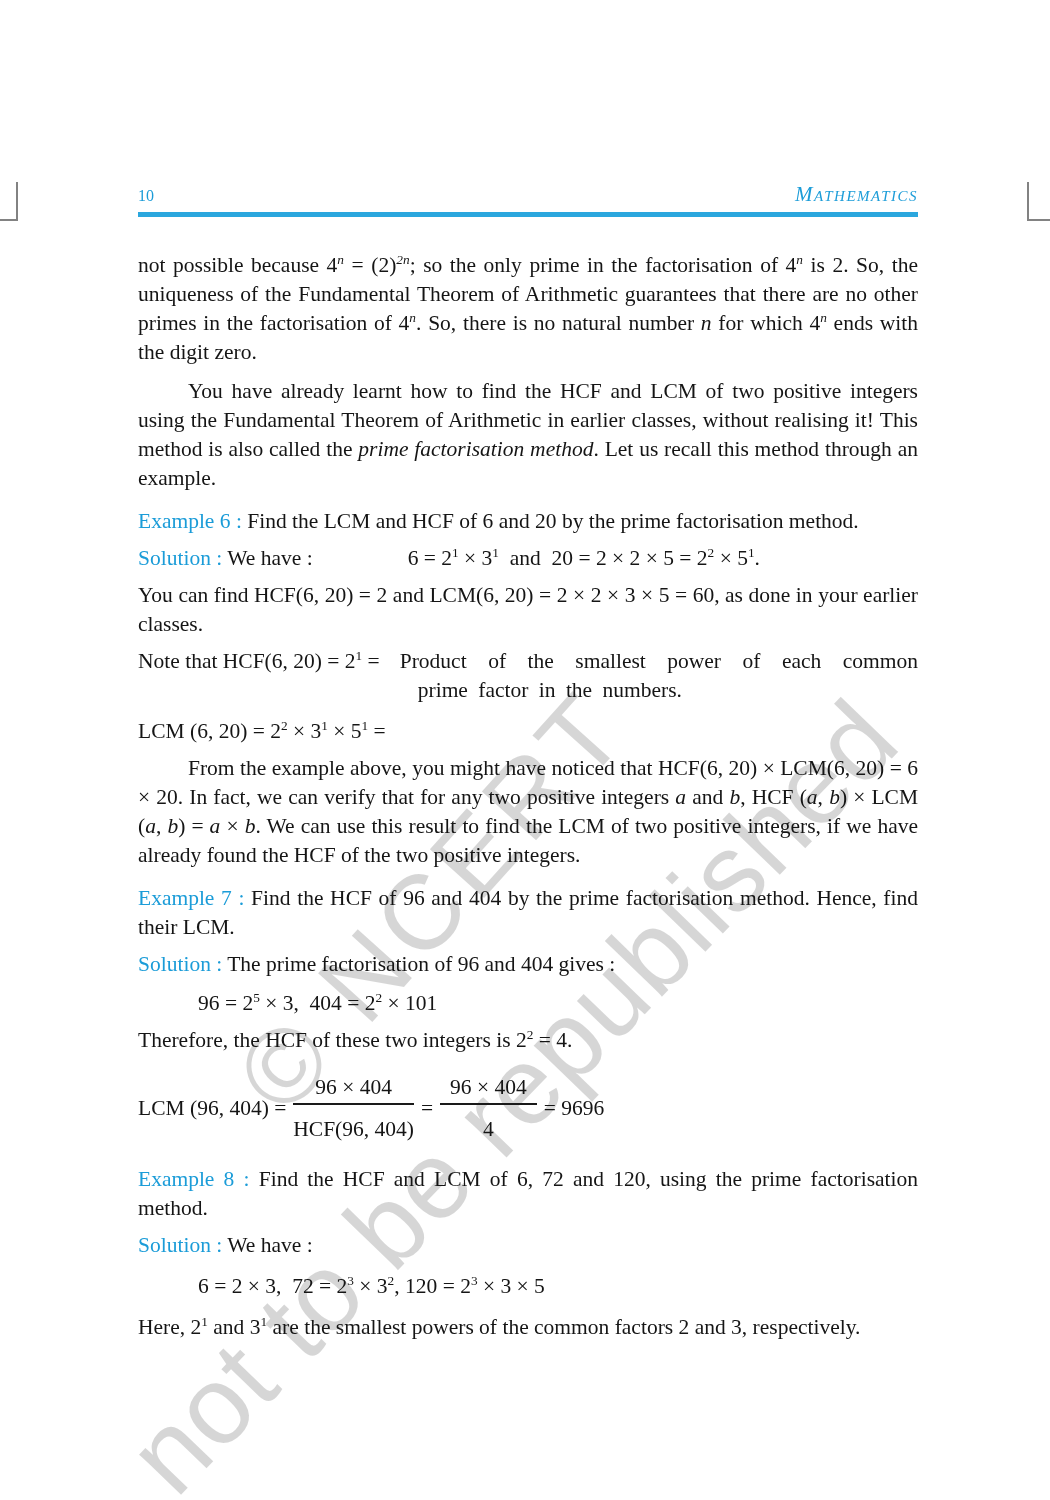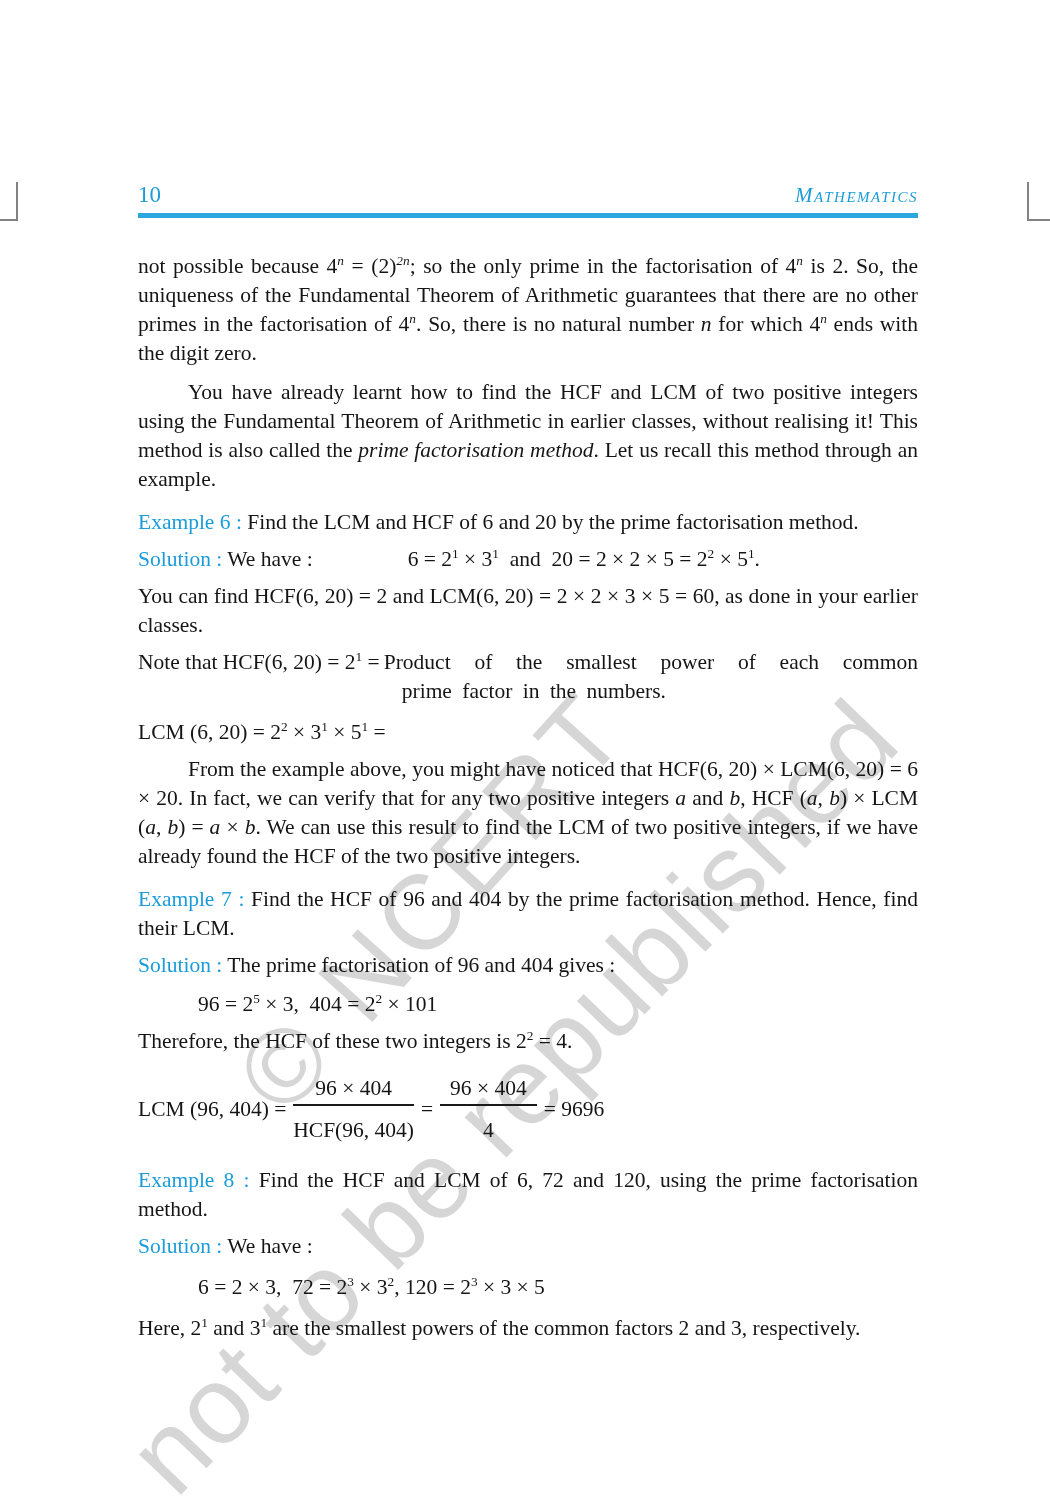"10" .page-number { font-size: 23px -> 16px }
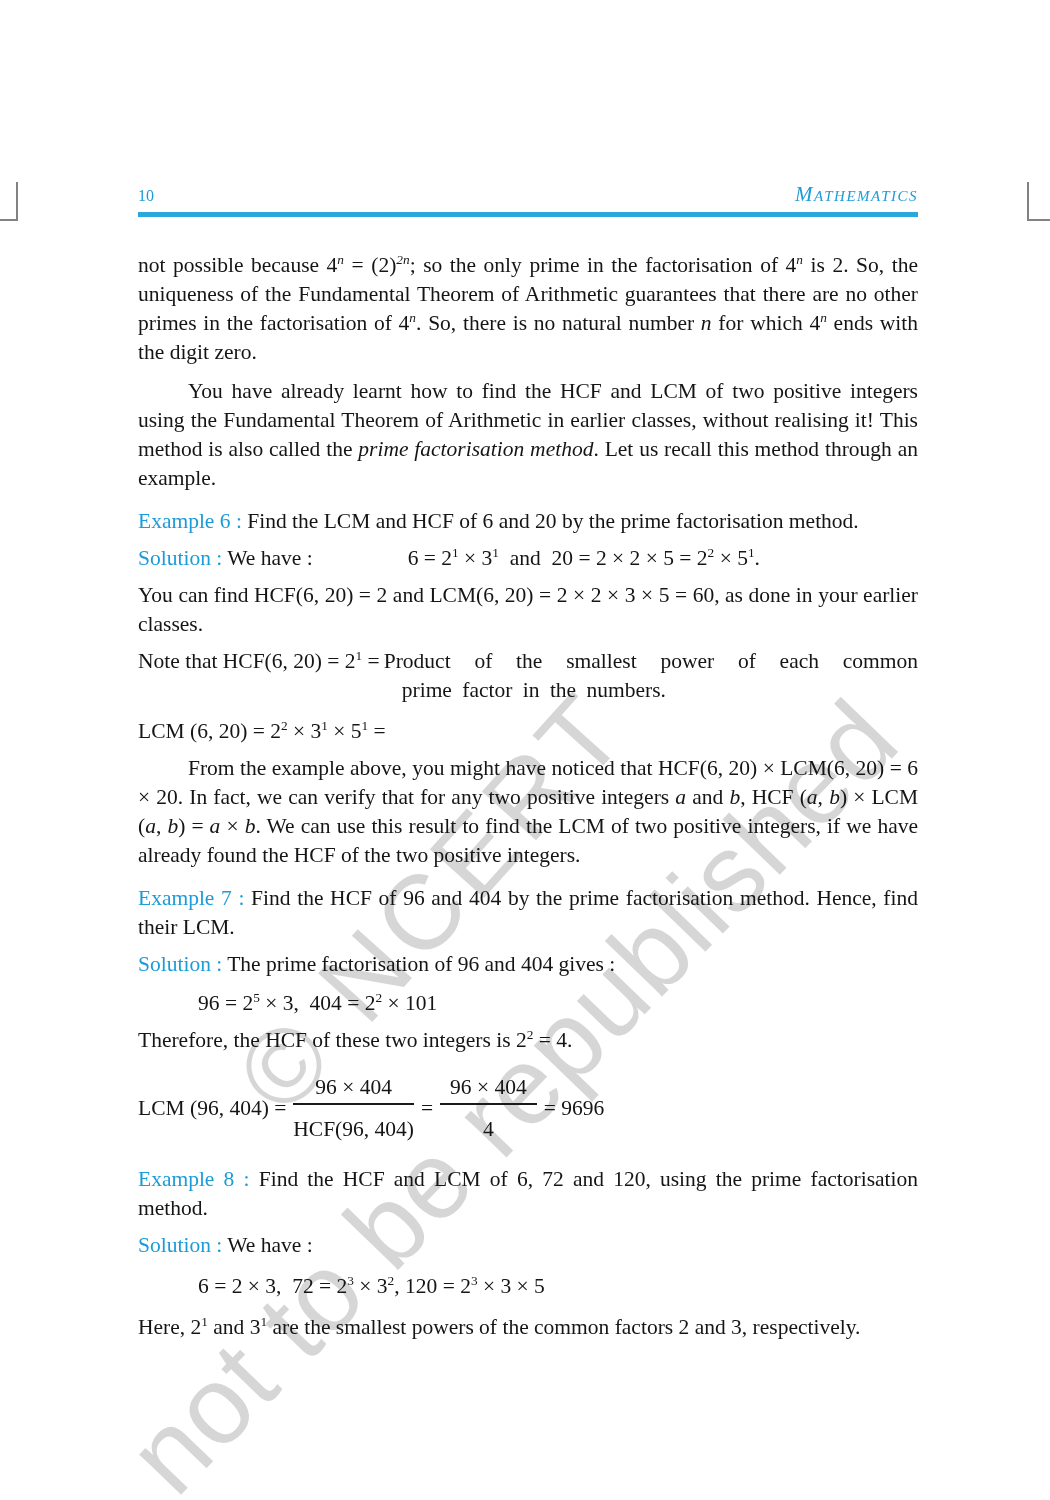"Product of the smallest power" .hang-right { margin-left: none -> 16px }
